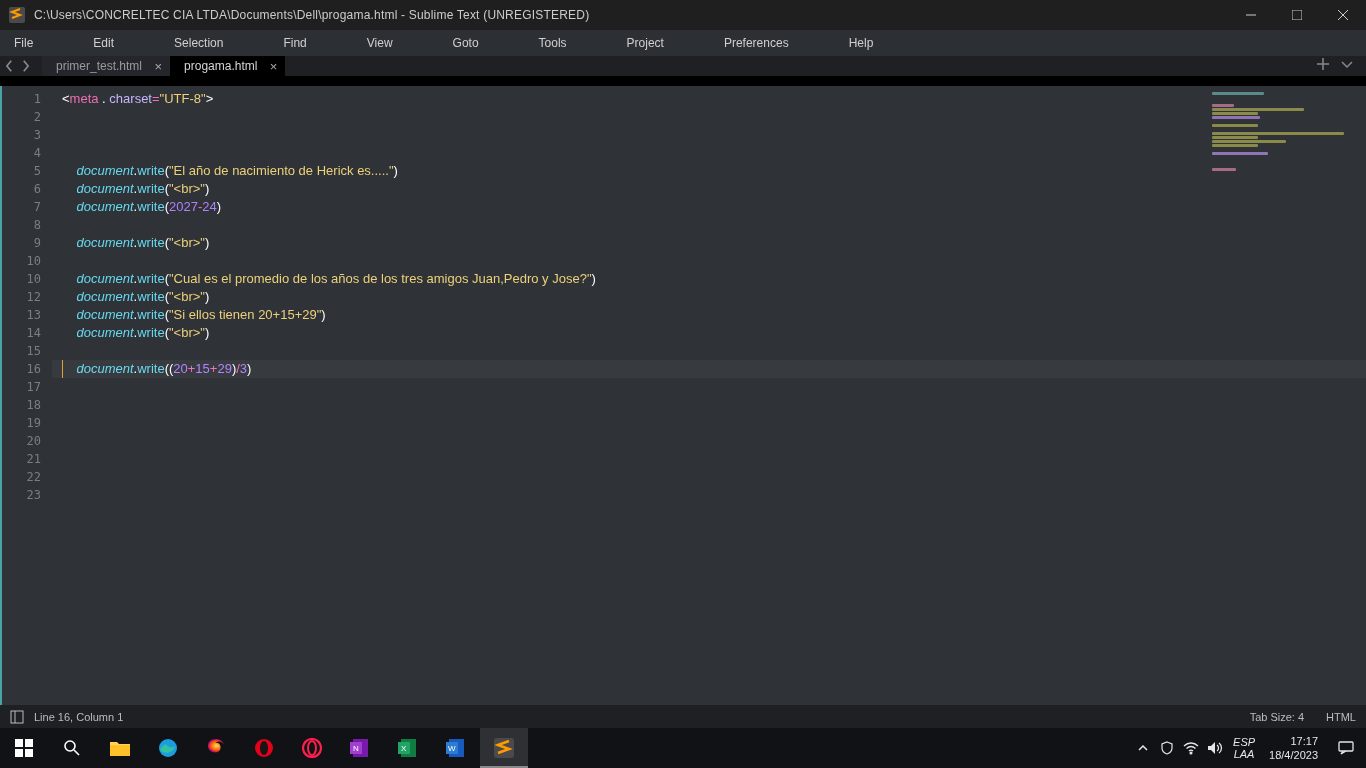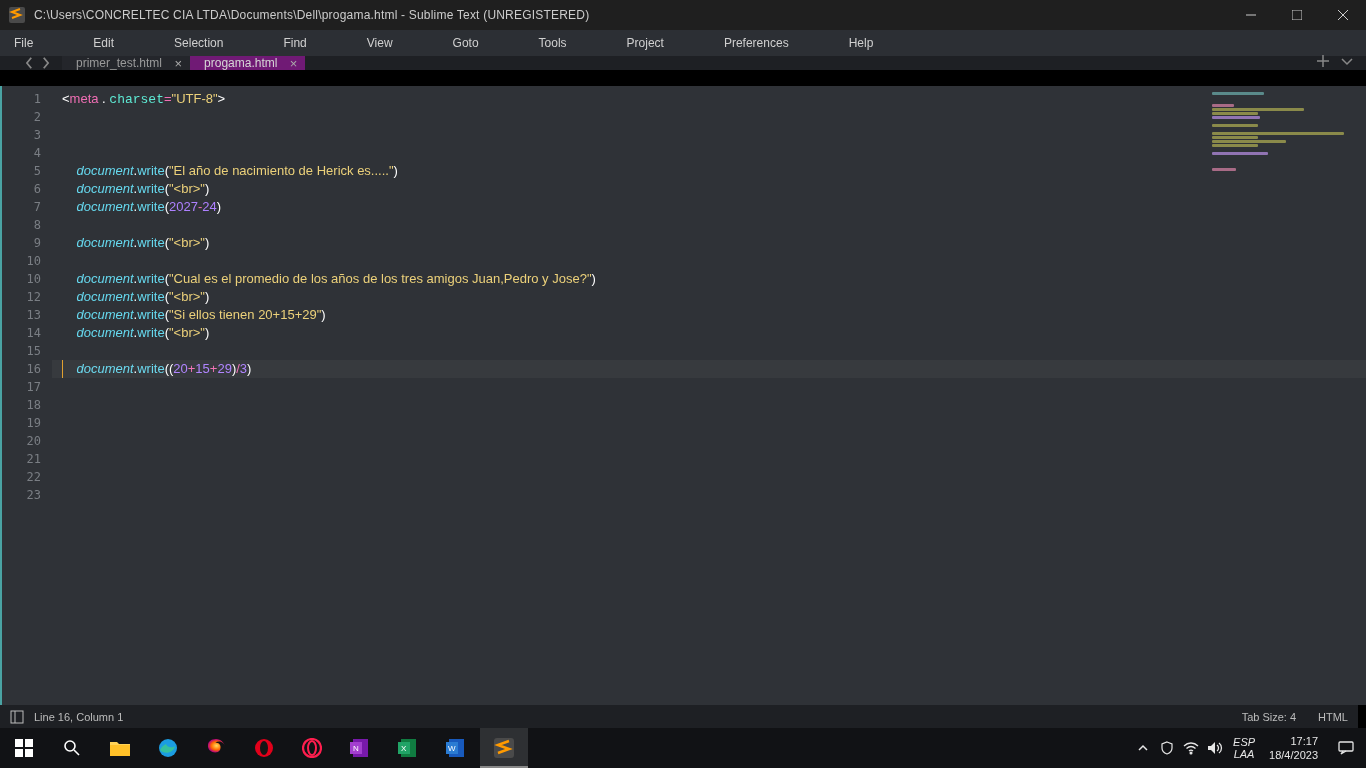"primer_test.html" .tabrow { height: 14px -> 20px; padding-left: 20px -> none }
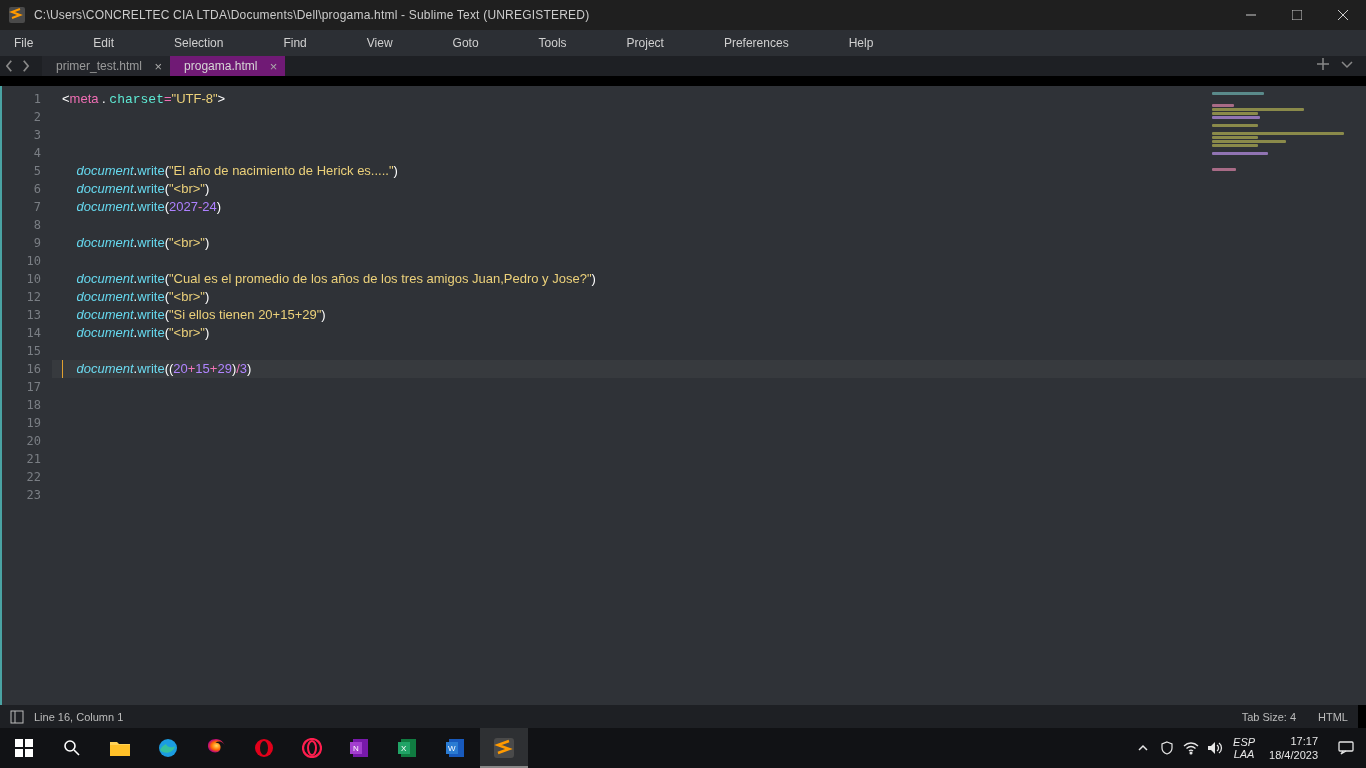"progama.html" .tab.active { background: #701a75 -> #000000 }
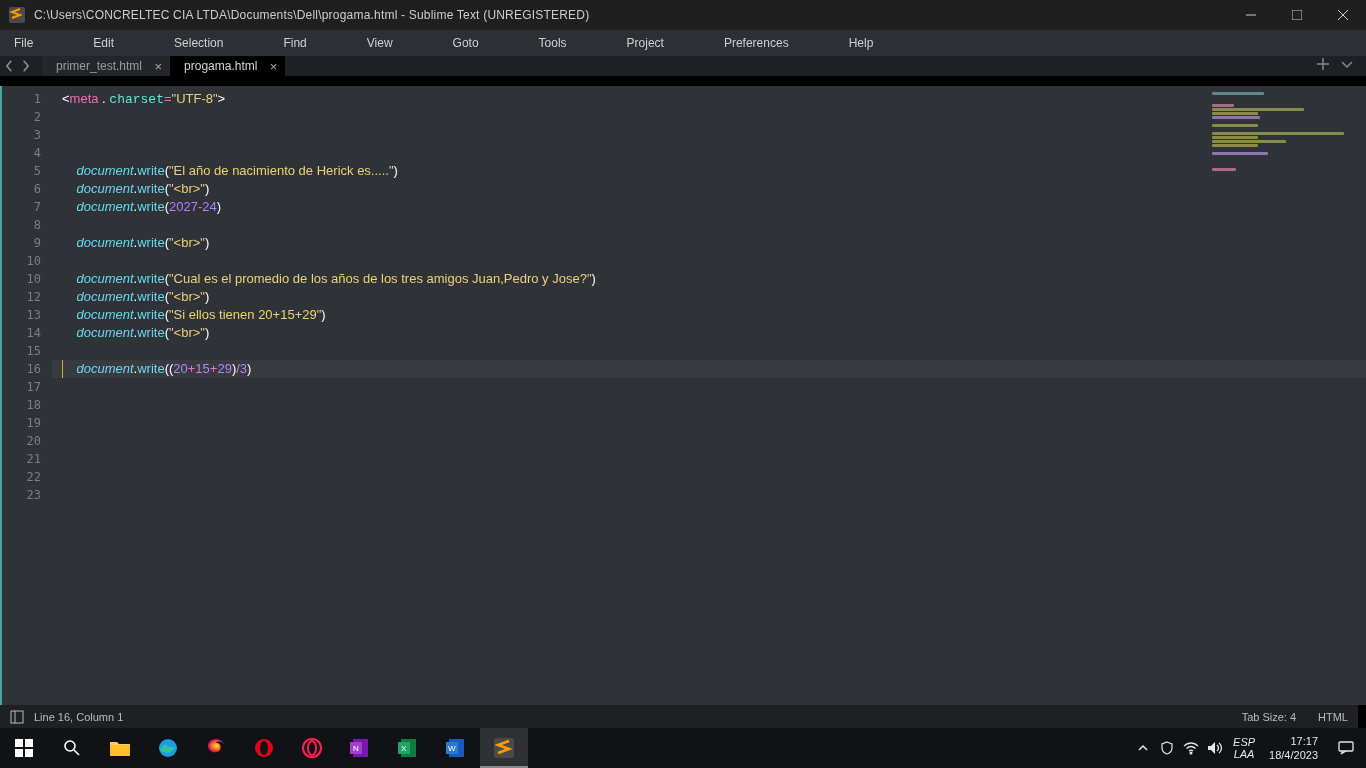"charset" .attr { color: #5eead4 -> #c4b5fd; font-family: Liberation Mono, monospace -> none }
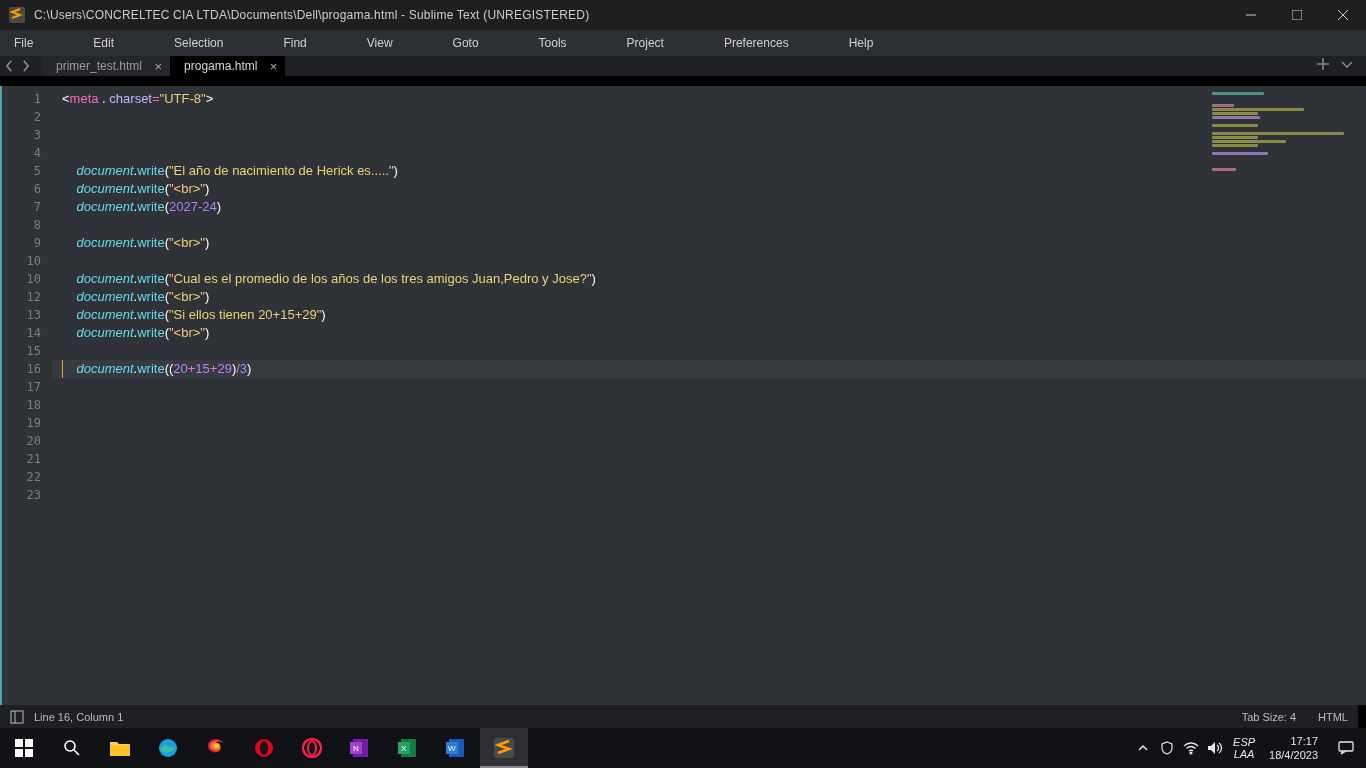"Line 16, Column 1" .statusbar { right: 8px -> 0 }
